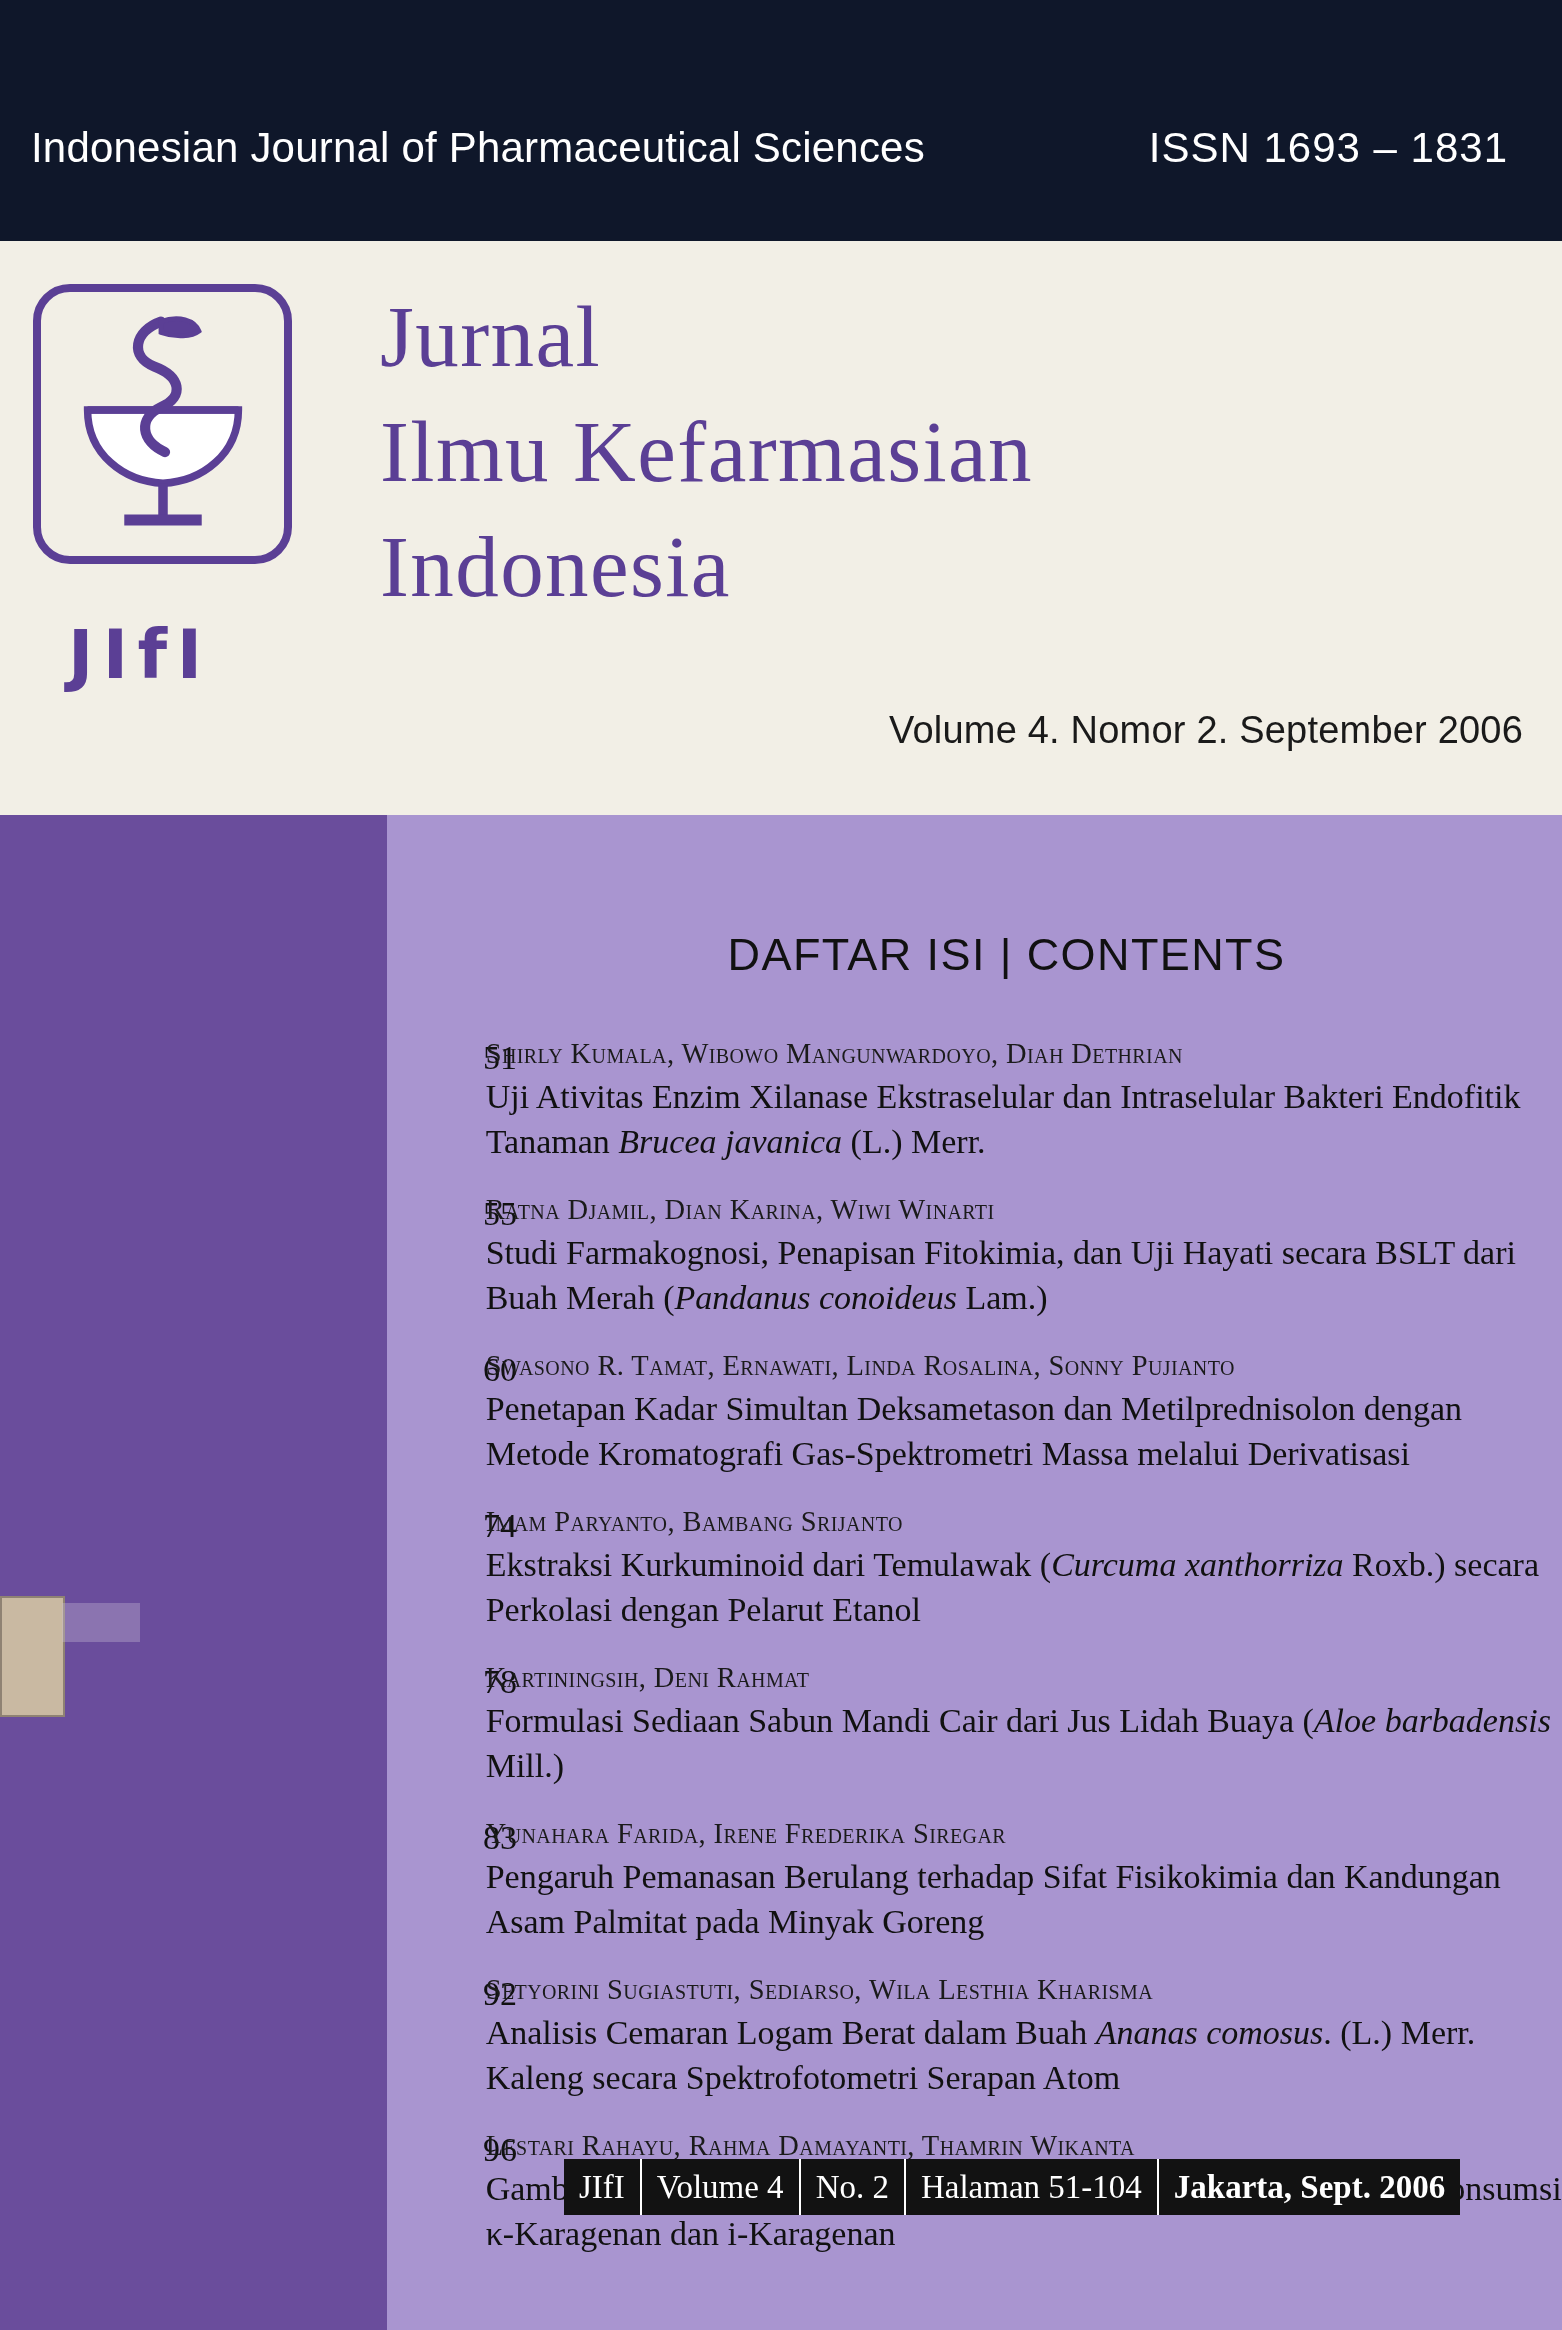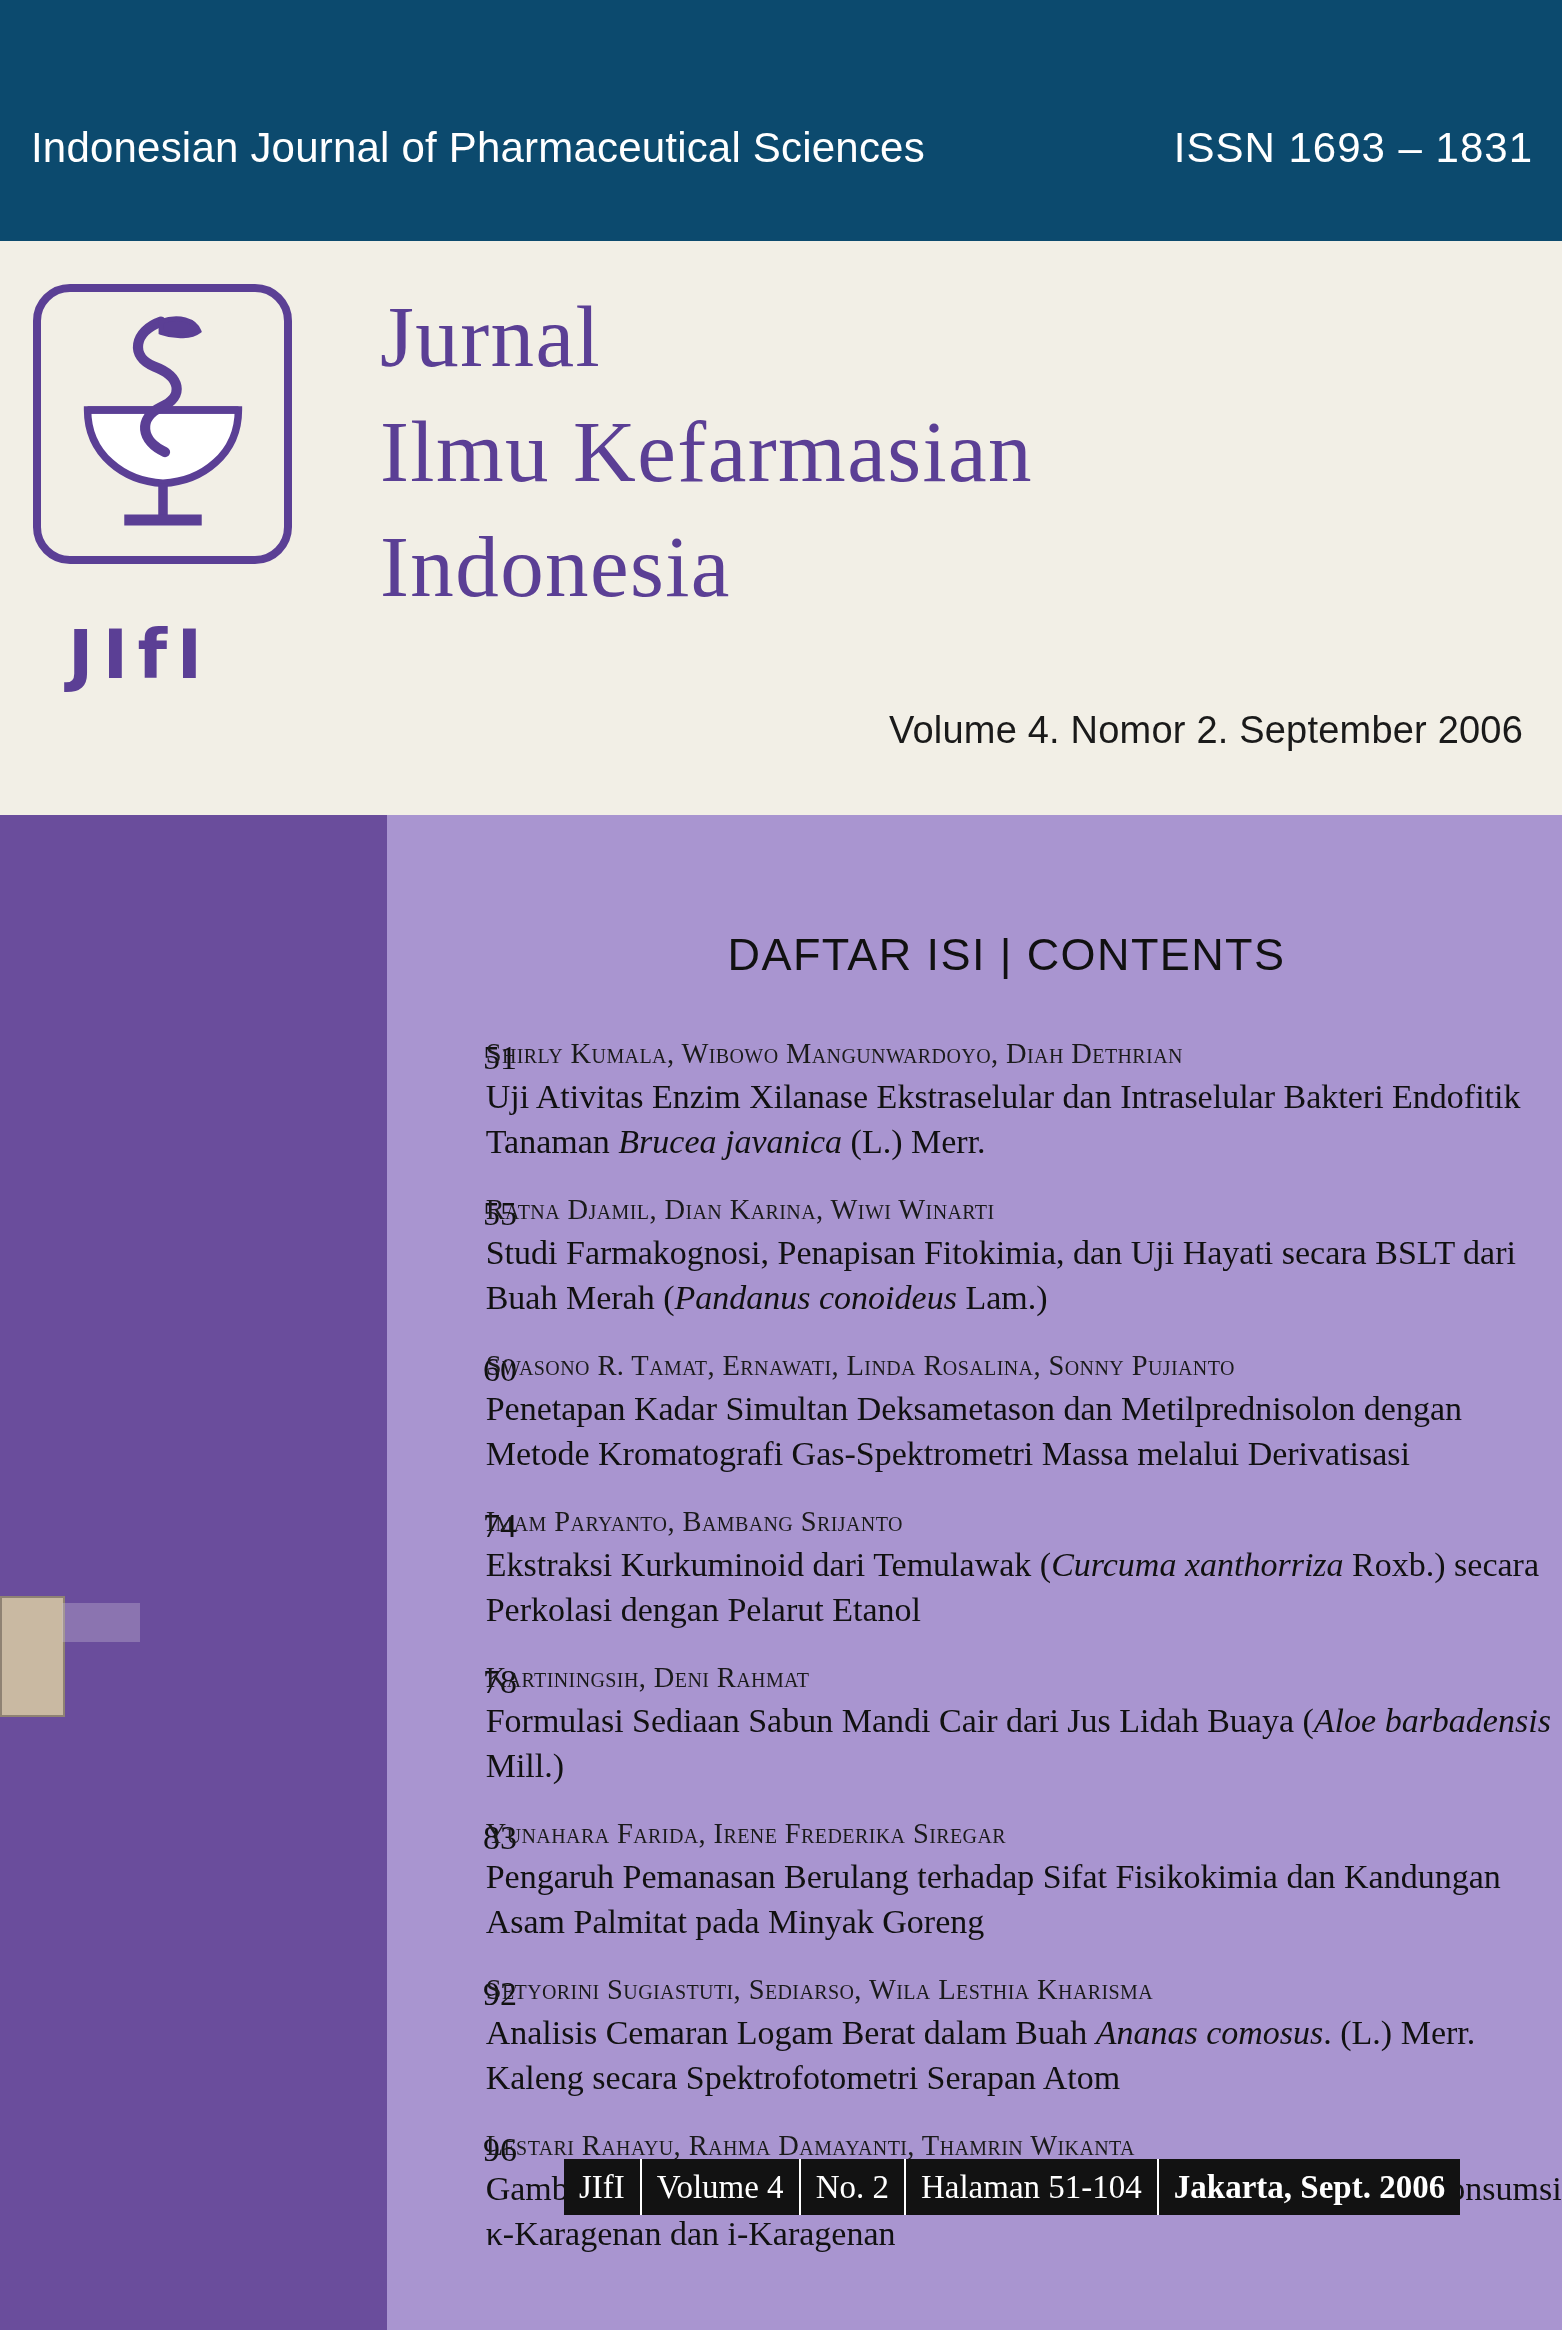"Indonesian Journal of Pharmaceutical" .top-band { background: #0c4a6e -> #0f172a }
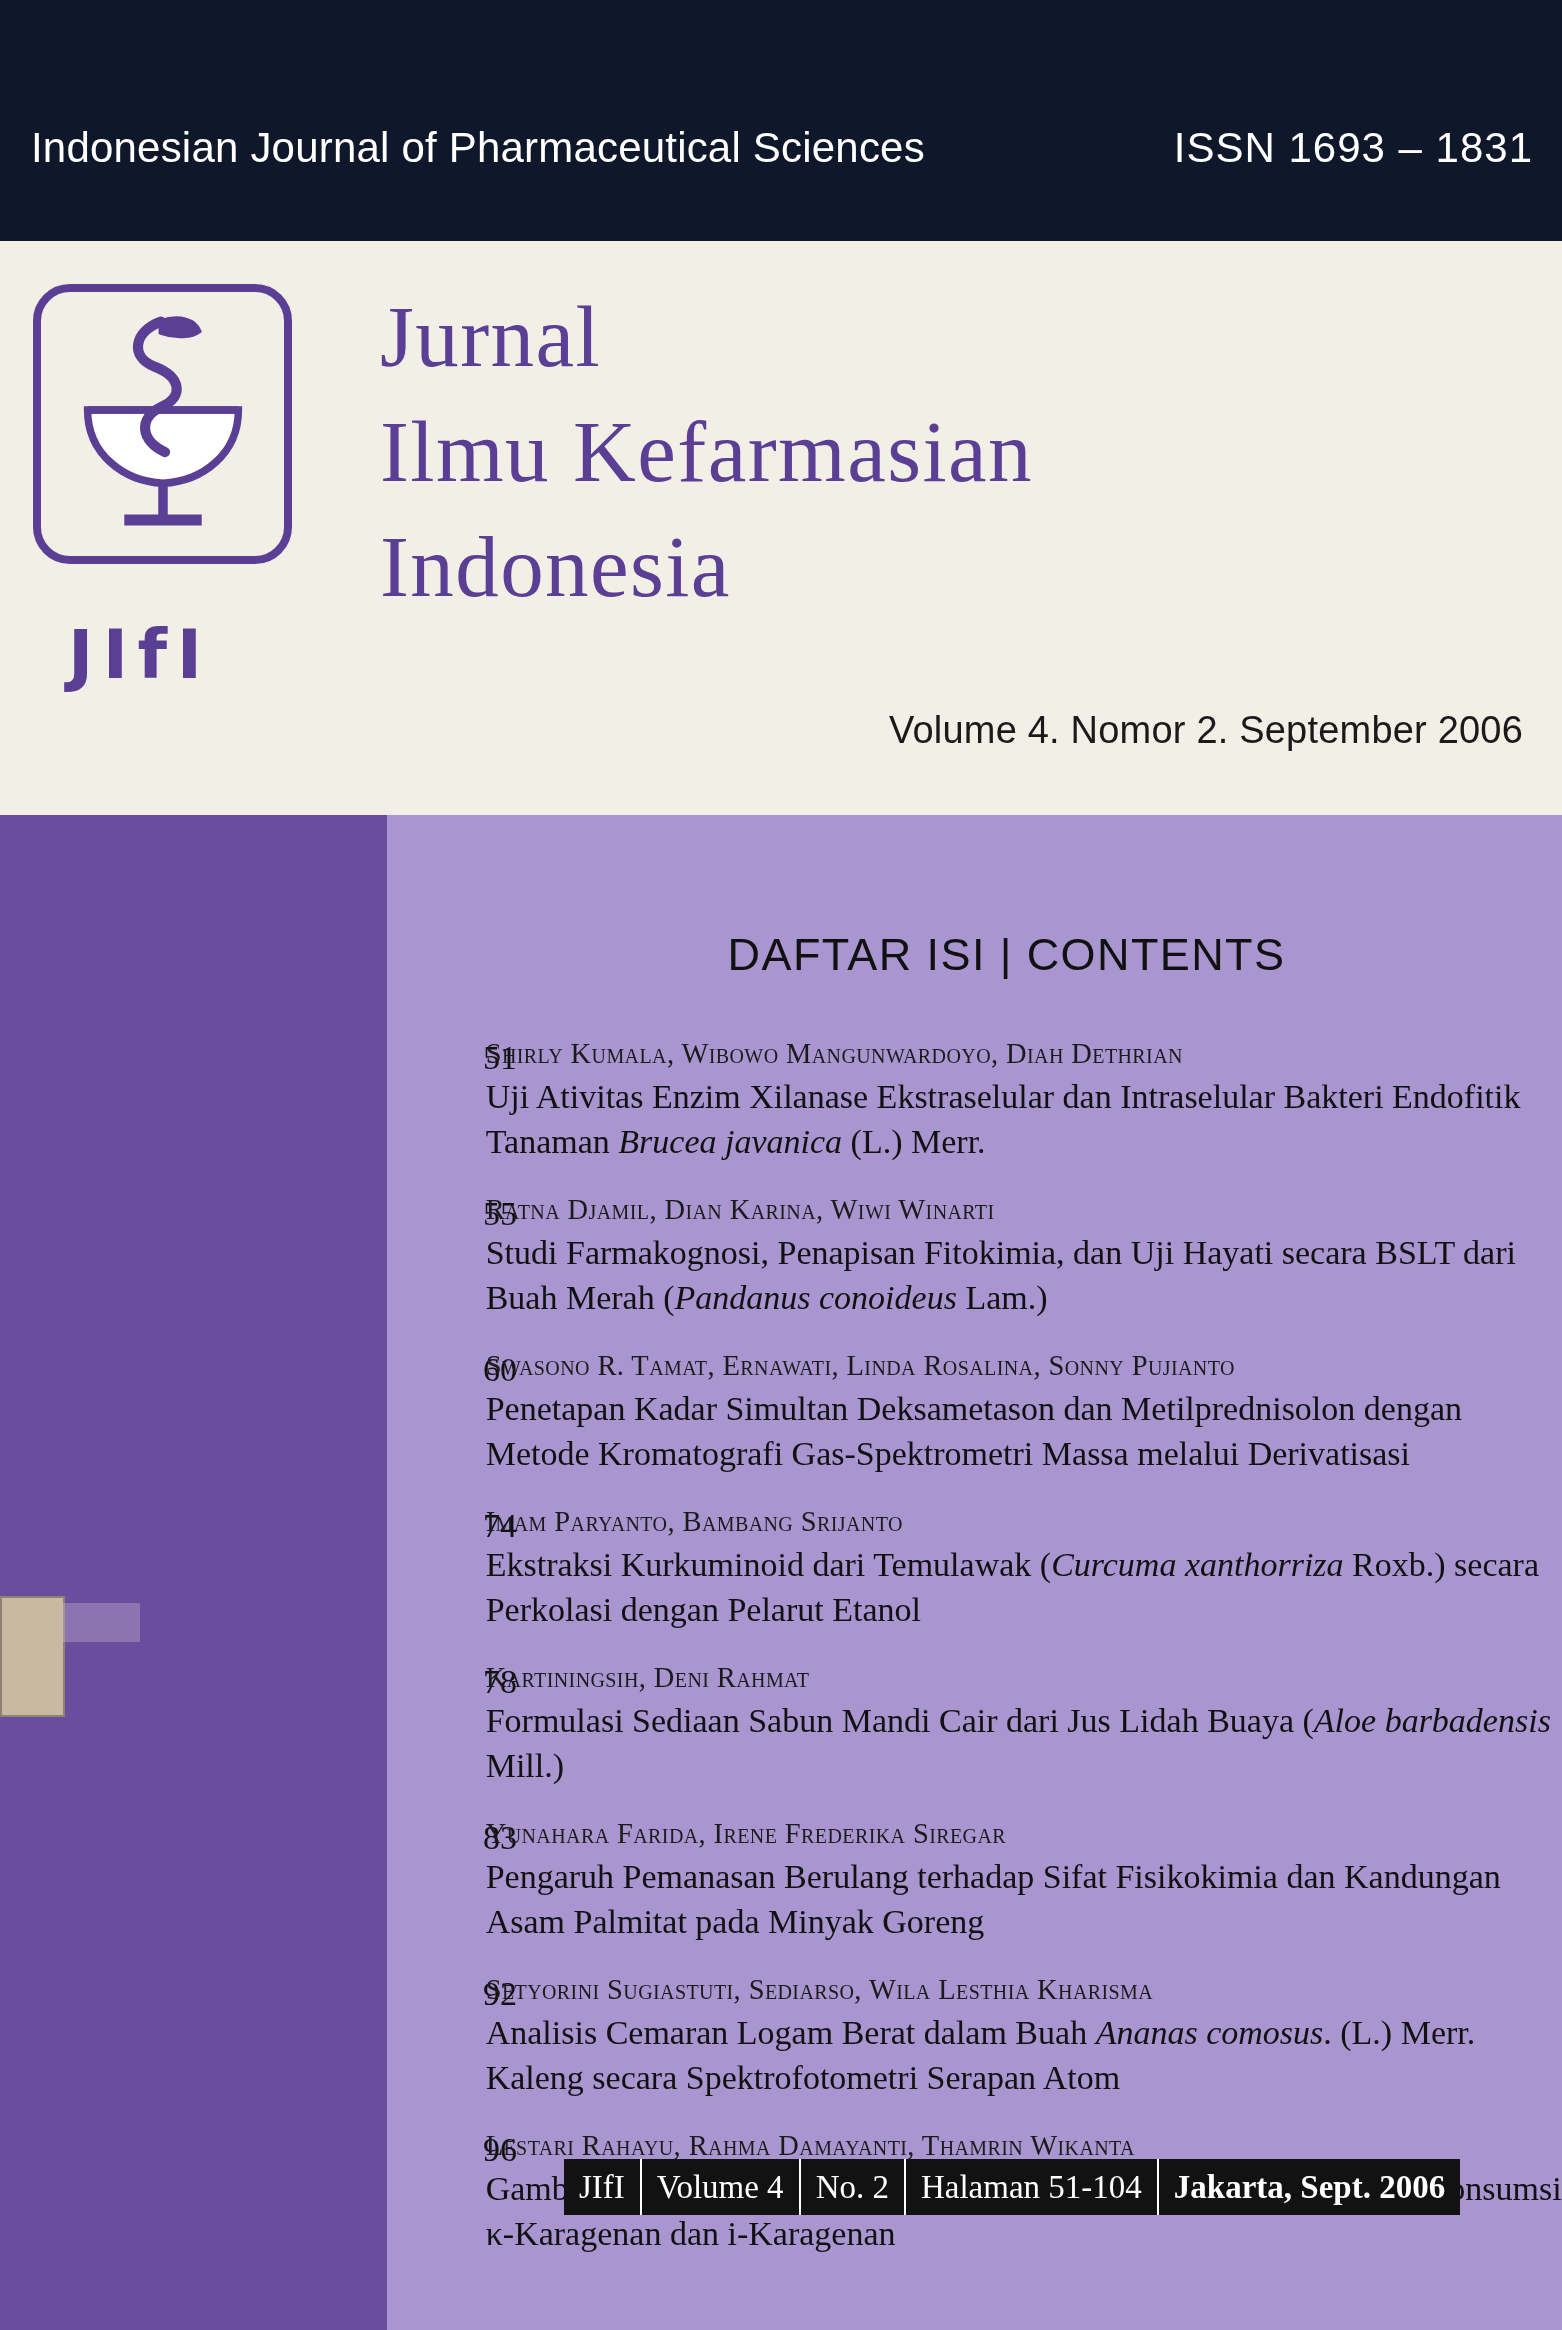"ISSN 1693 – 1831" .top-band .issn { right: 29px -> 54px }
